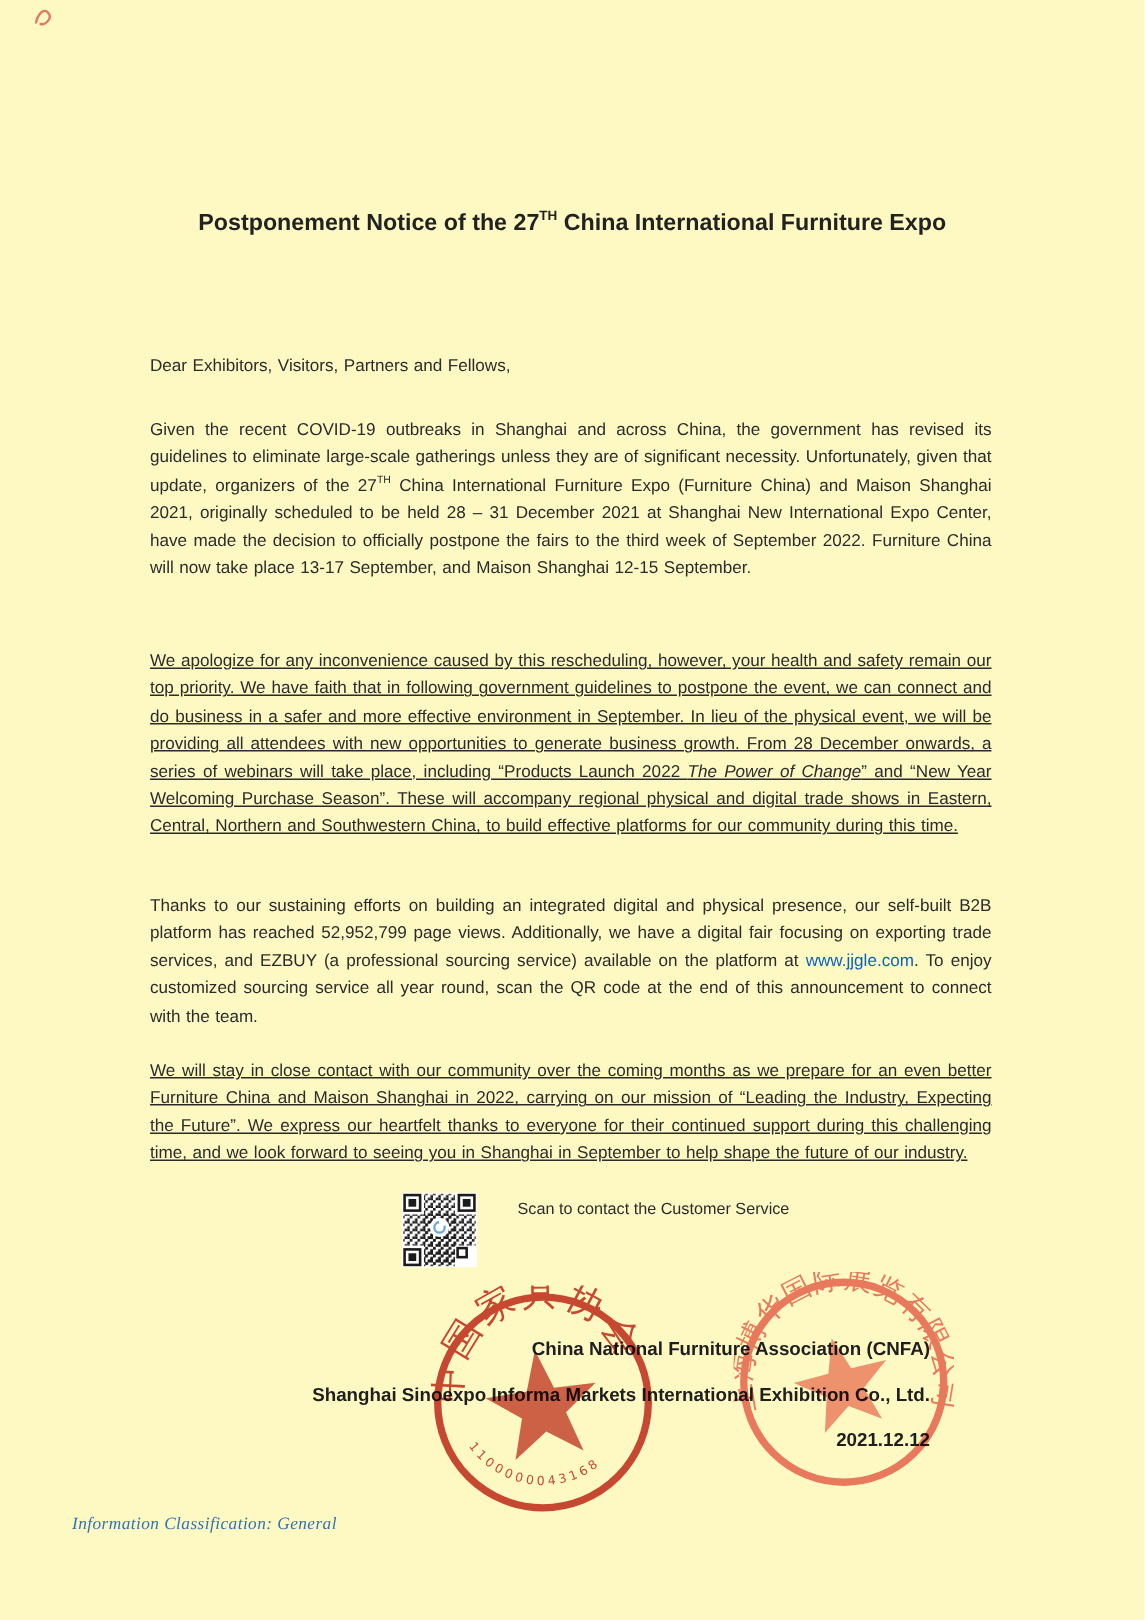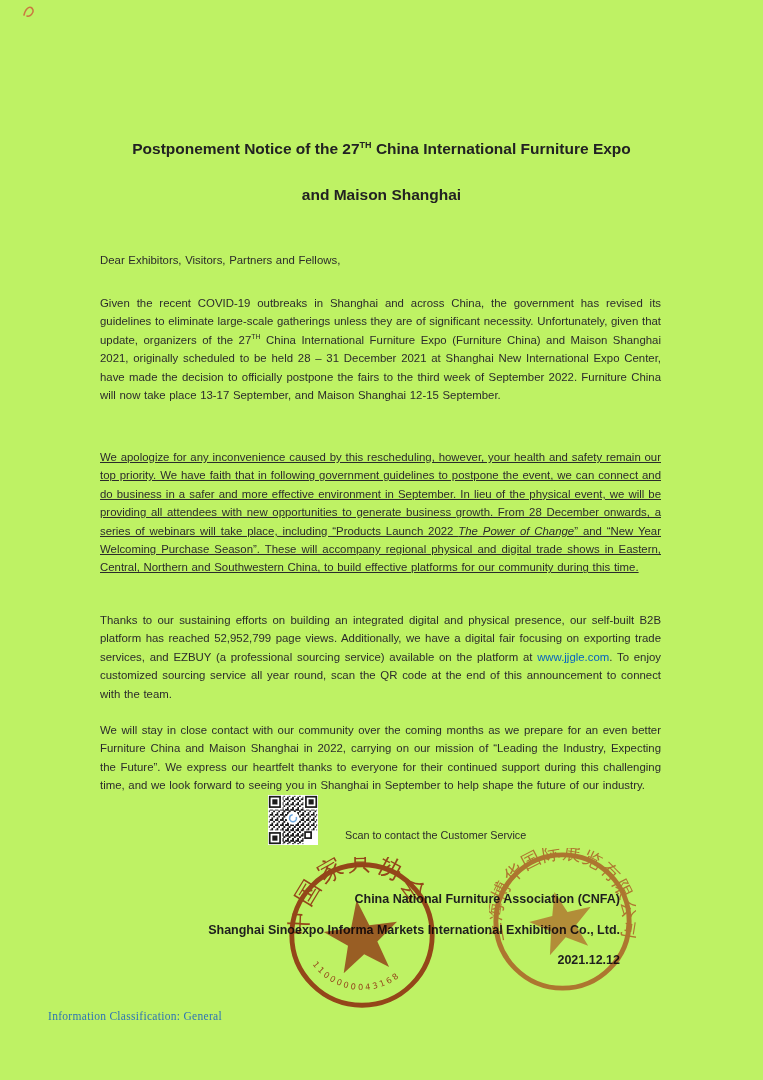"Postponement Notice of the 27TH" .page { background: #bef264 -> #fef9c3 }
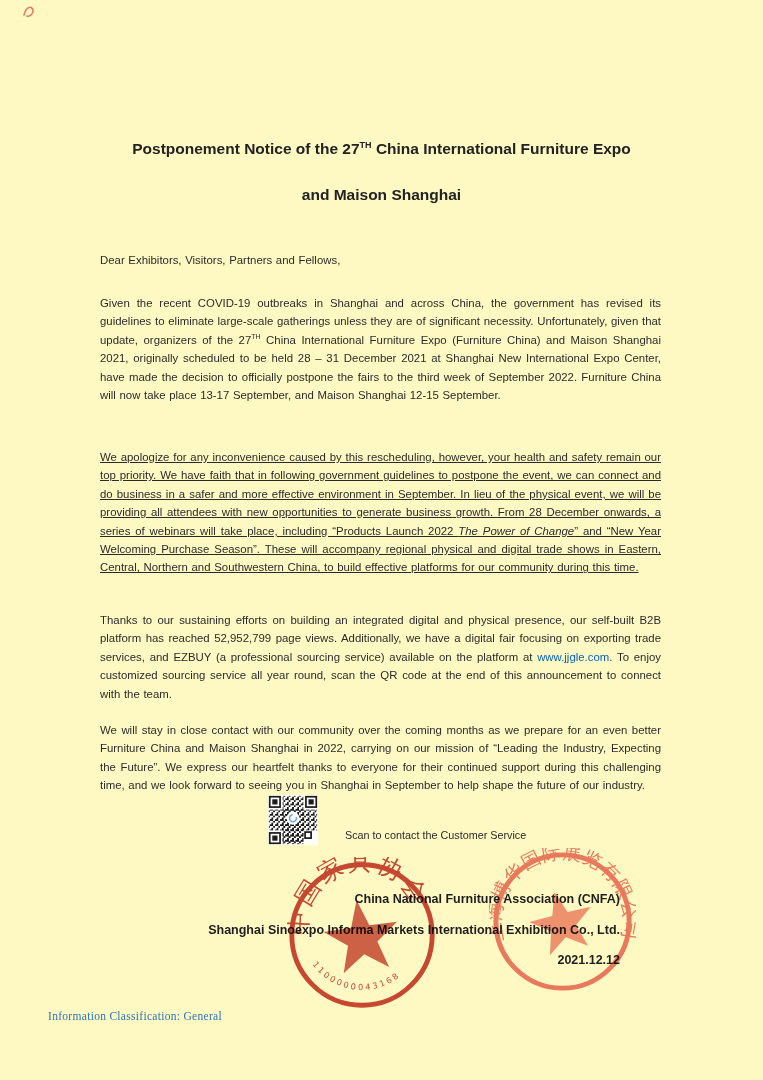"and Maison Shanghai" div { html: <div>and Maison Shanghai</div> -> none }
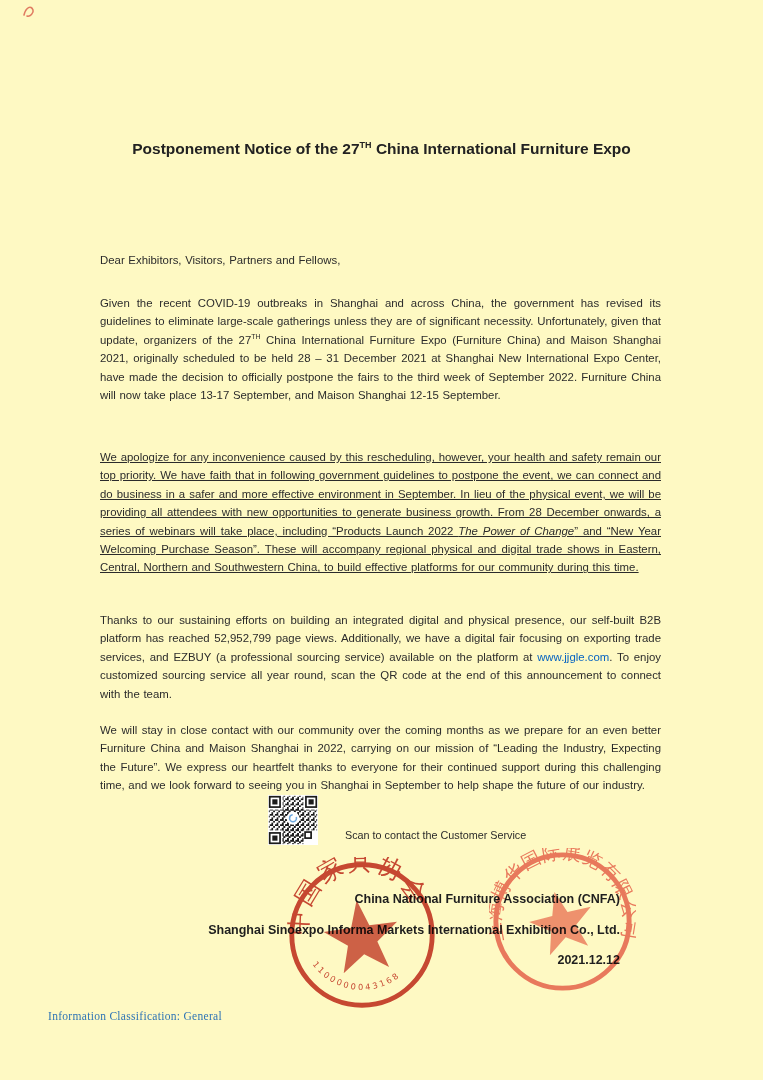"Dear Exhibitors, Visitors, Partners and" .body-text { margin-top: 16px -> none }
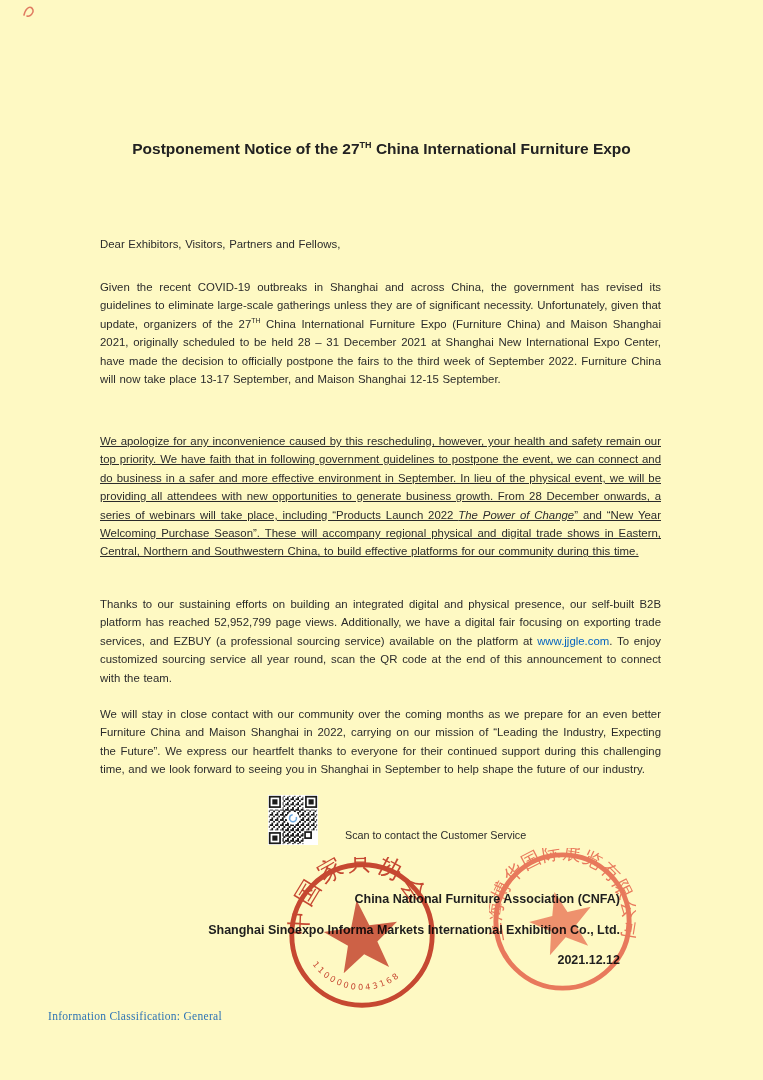"We will stay in close" .para4 { text-decoration: none -> underline }
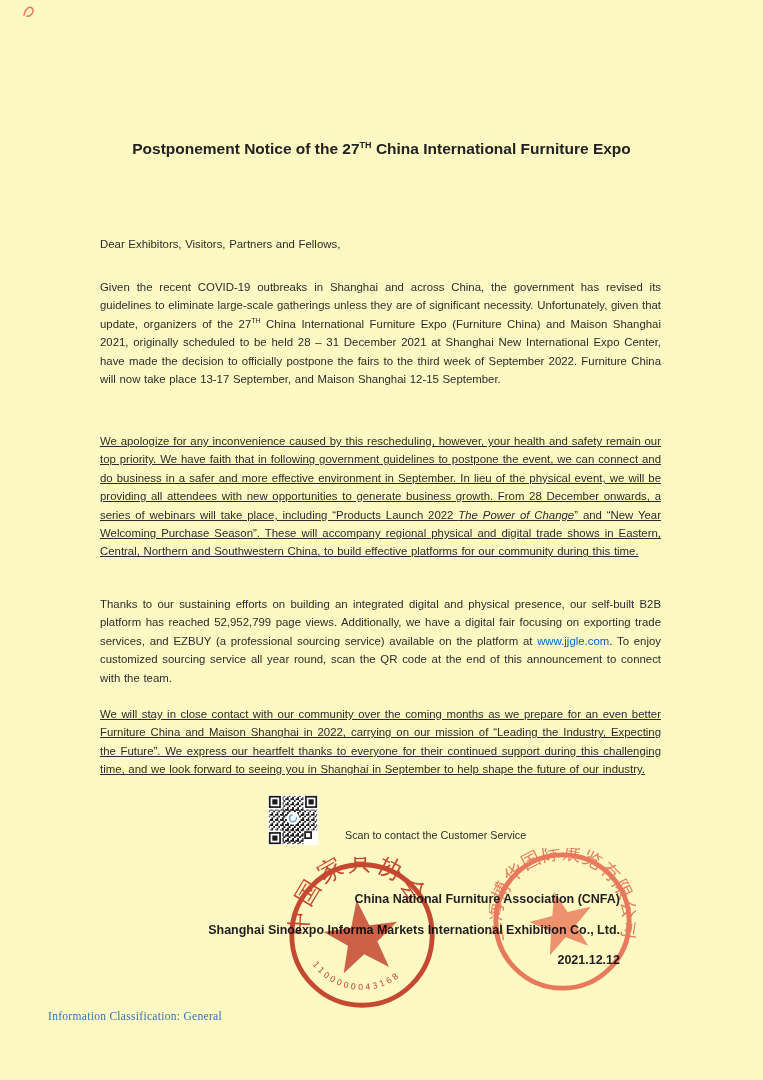"Scan to contact the Customer" .qr-caption { top: 829px -> 800px }
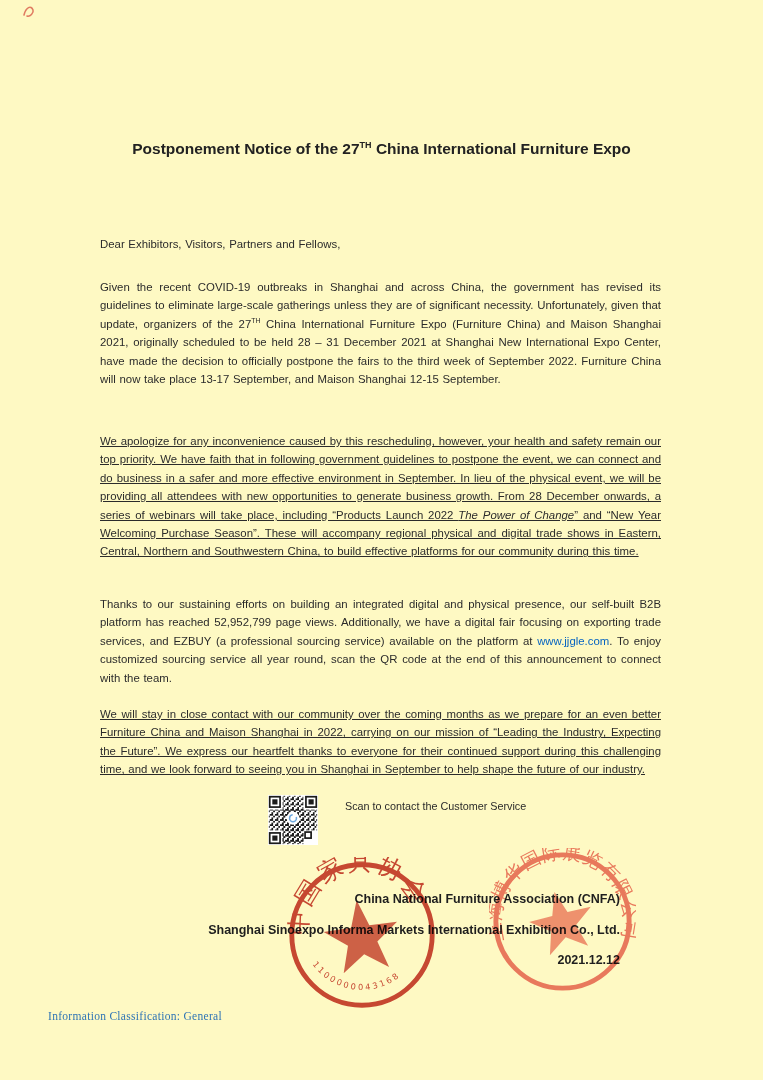"Information Classification: General" .footer-classification { font-style: none -> italic }
